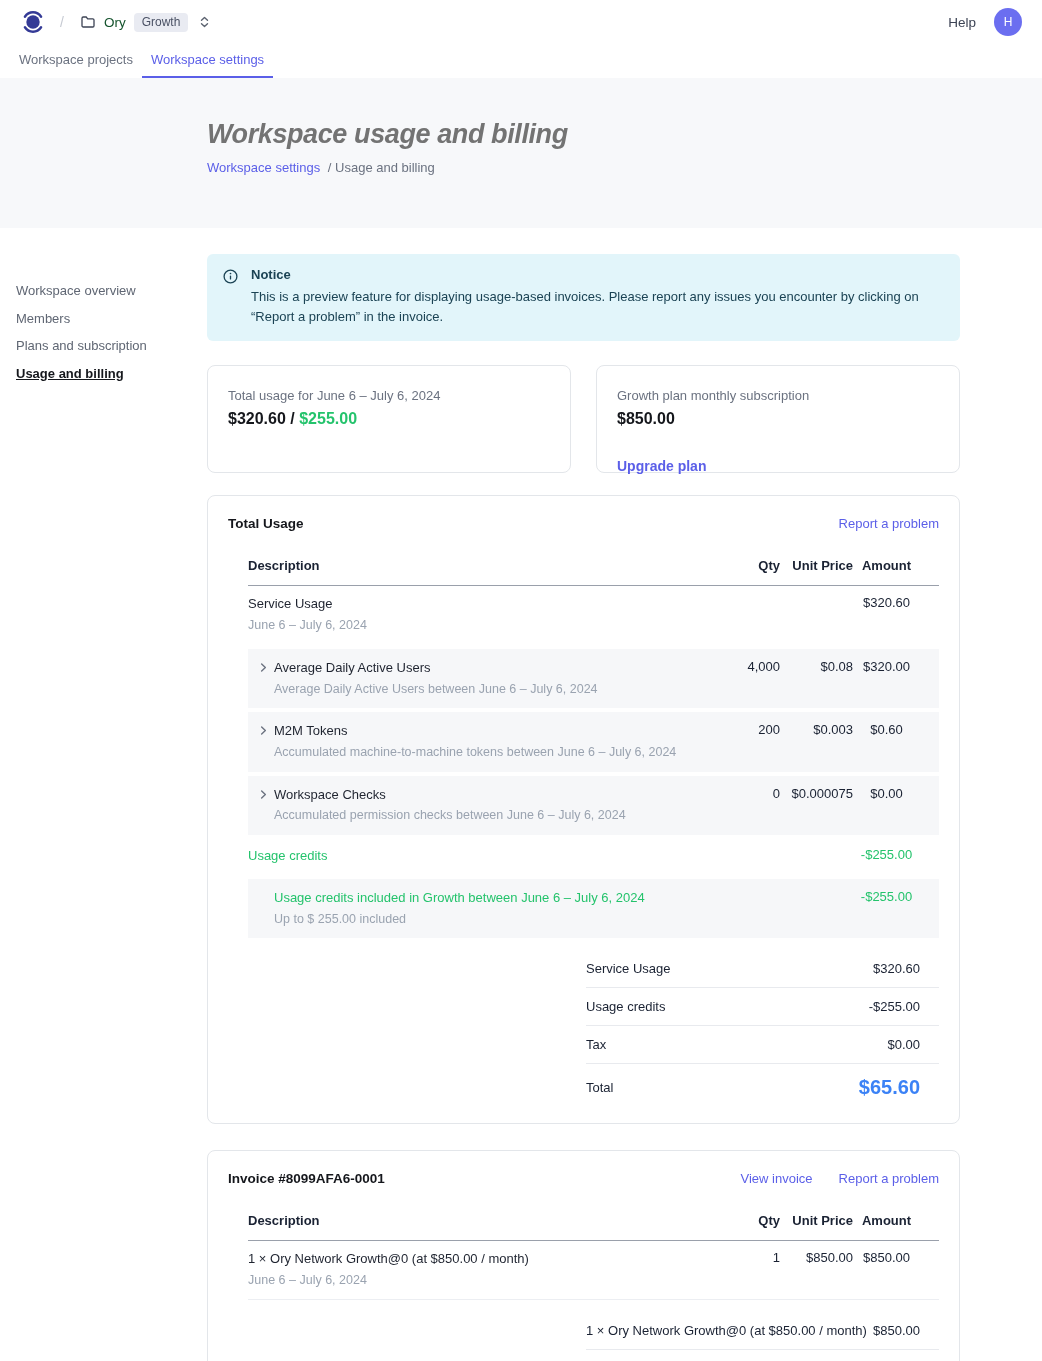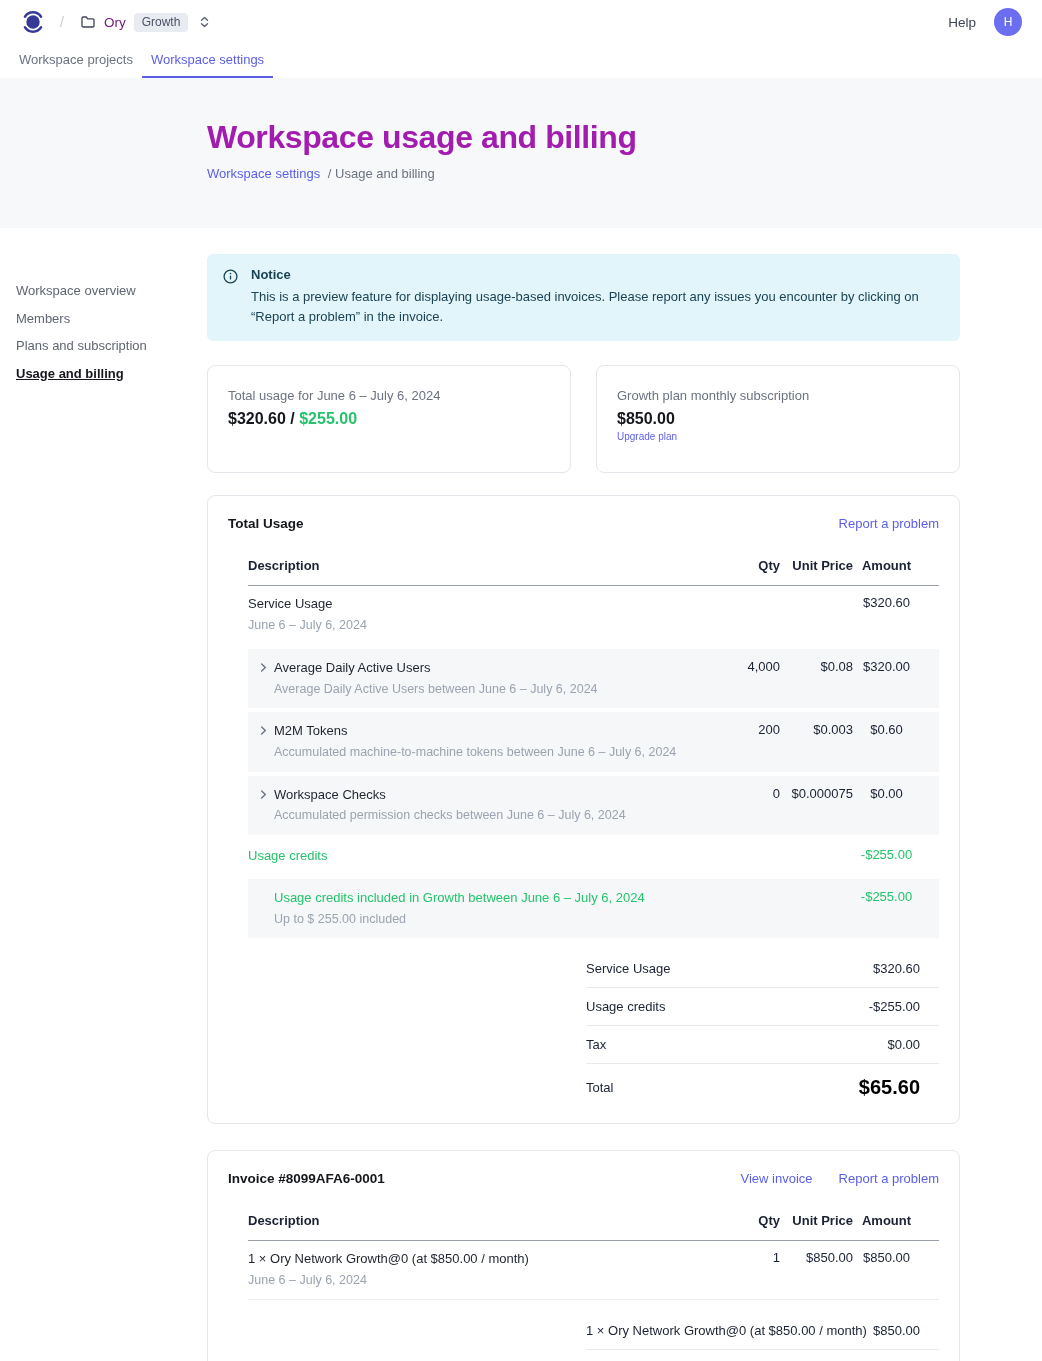"Ory" .ws-name { color: #701a75 -> #14532d }
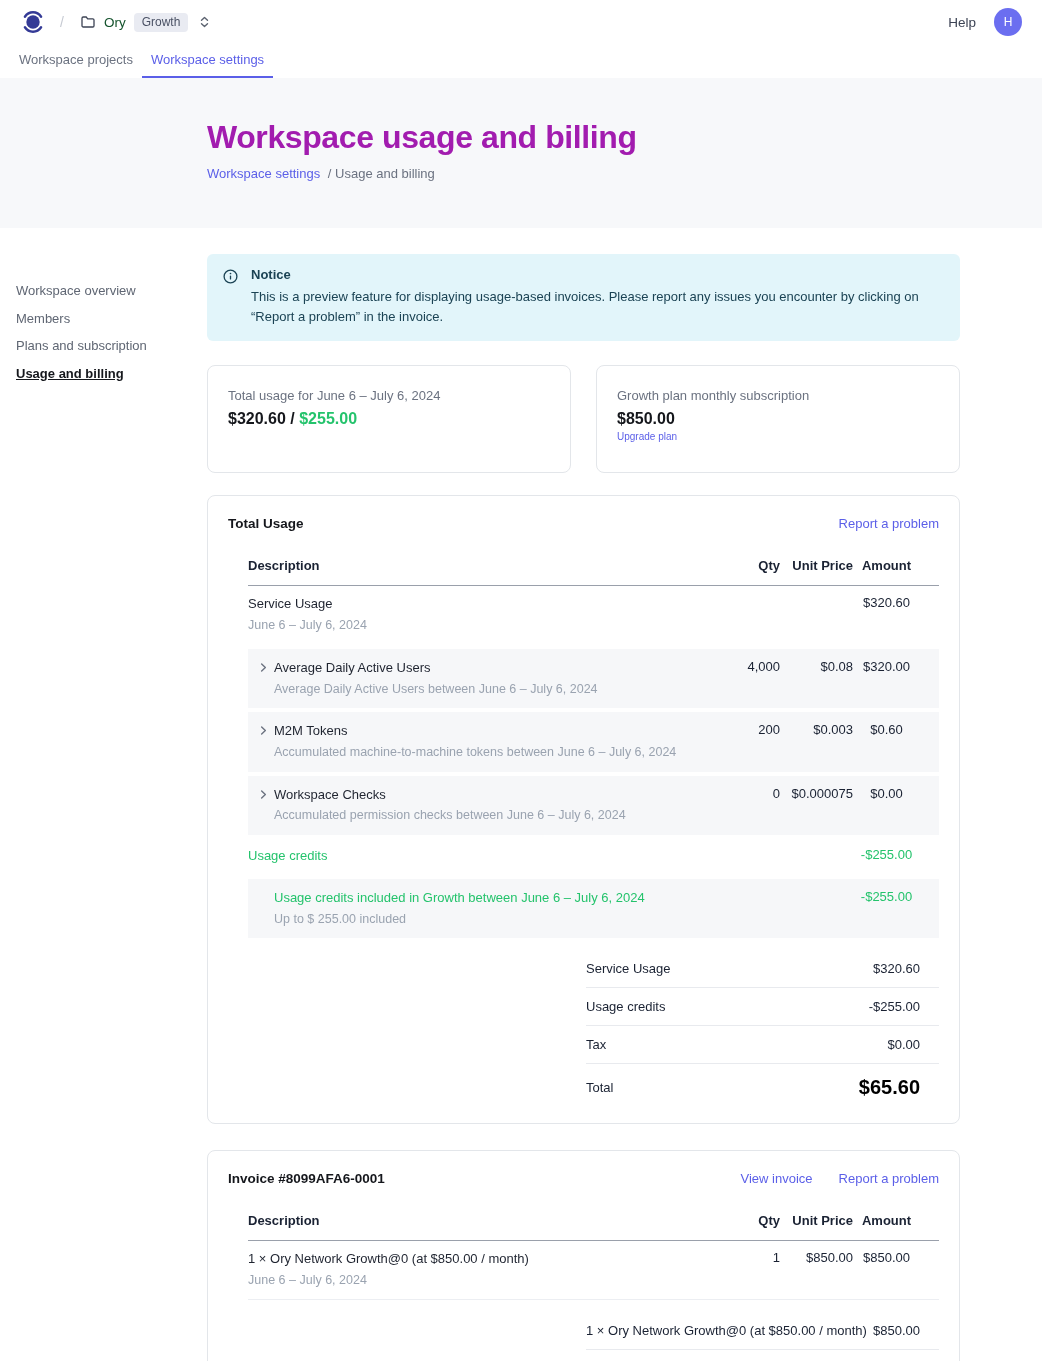"Workspace usage and billing" .hero h1 { color: #a21caf -> #737373; font-size: 32px -> 27px; font-style: none -> italic }
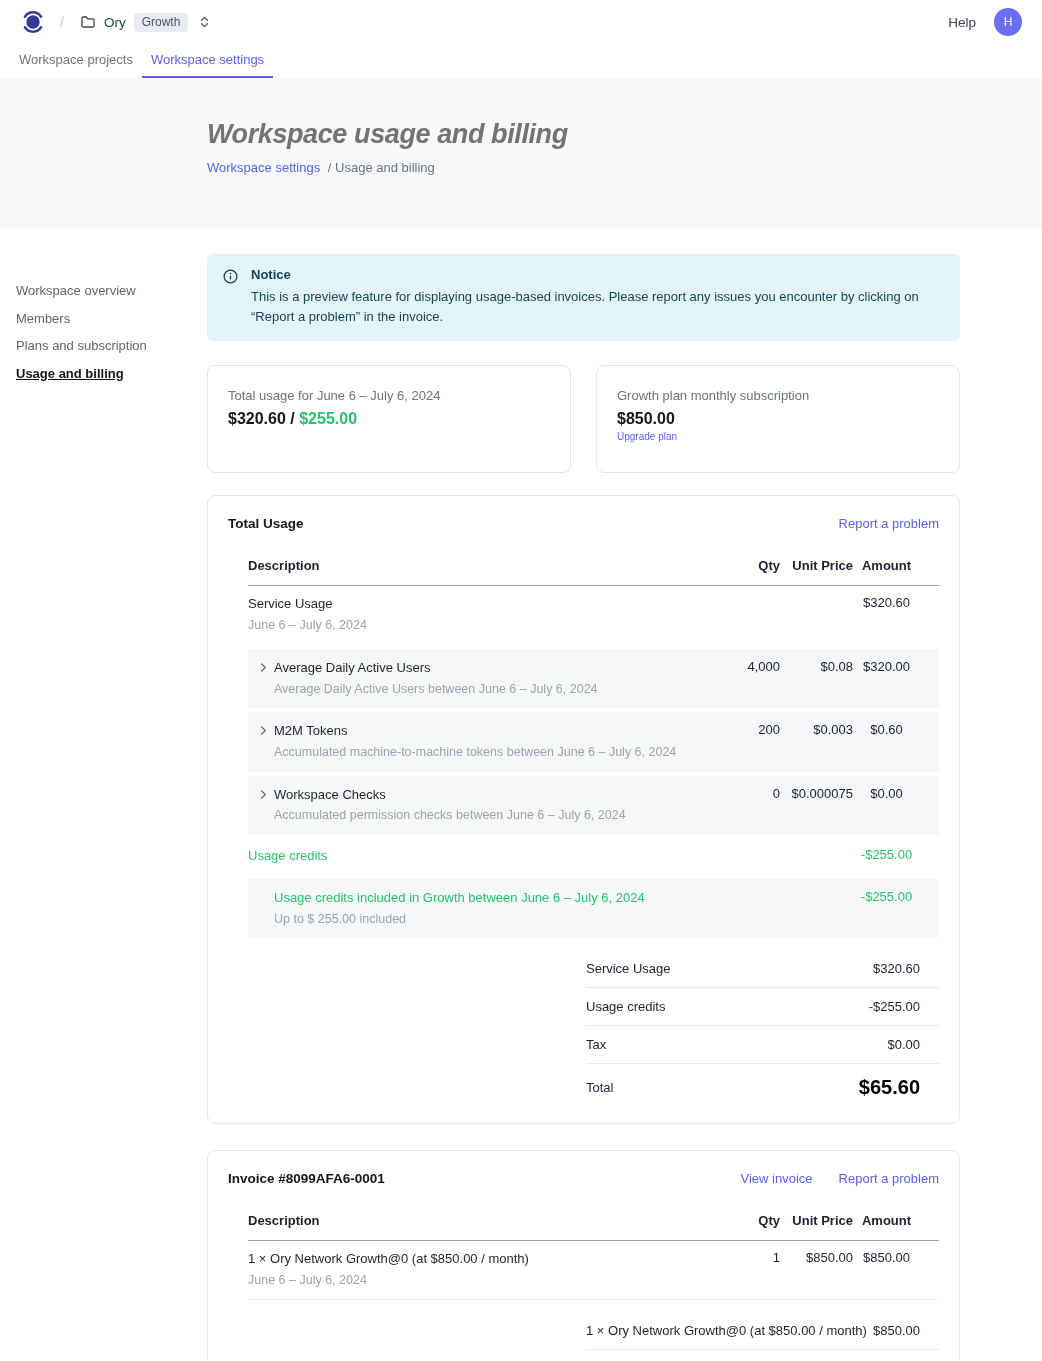"Upgrade plan" .upgrade-link { font-size: 10px -> 14px; font-weight: 400 -> 700; margin-top: 1px -> 30px }
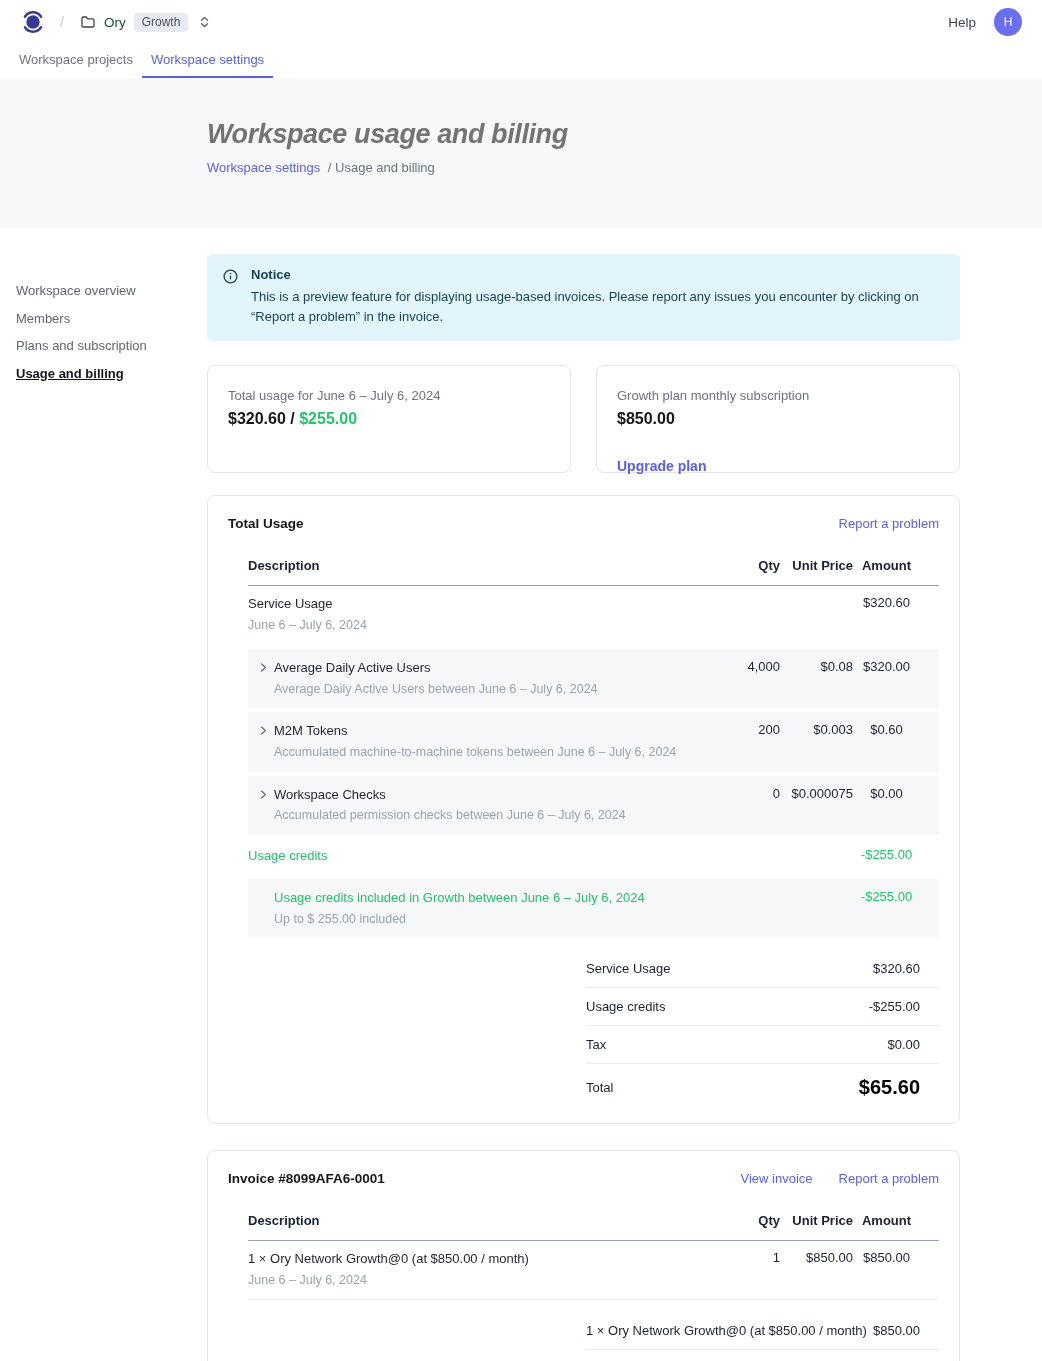"$65.60" .total-value { color: #000000 -> #3b82f6 }
